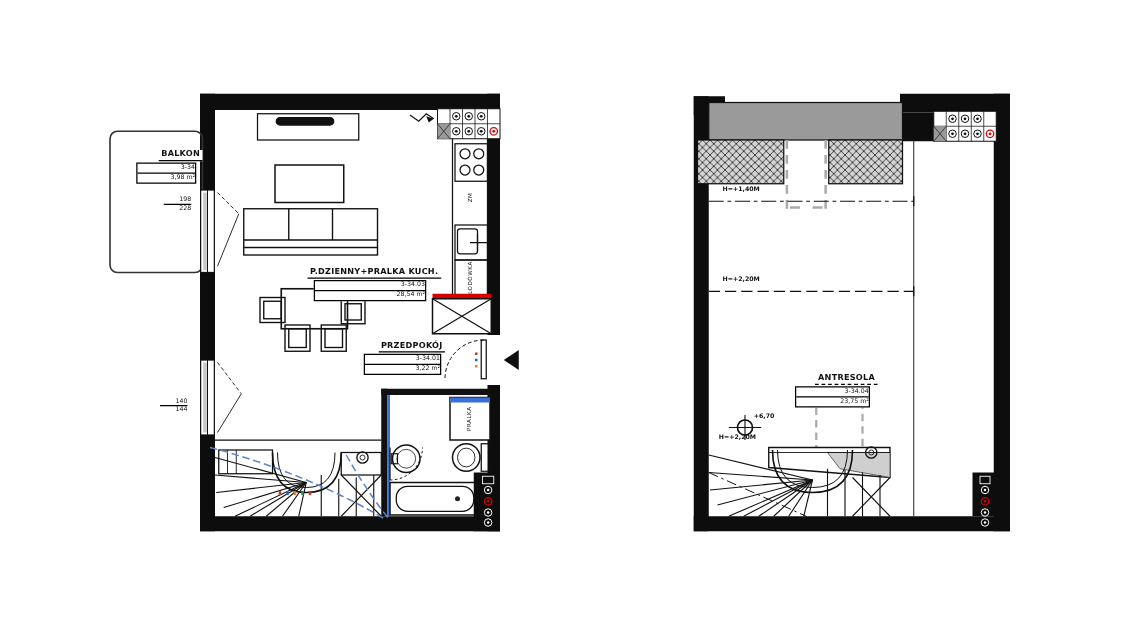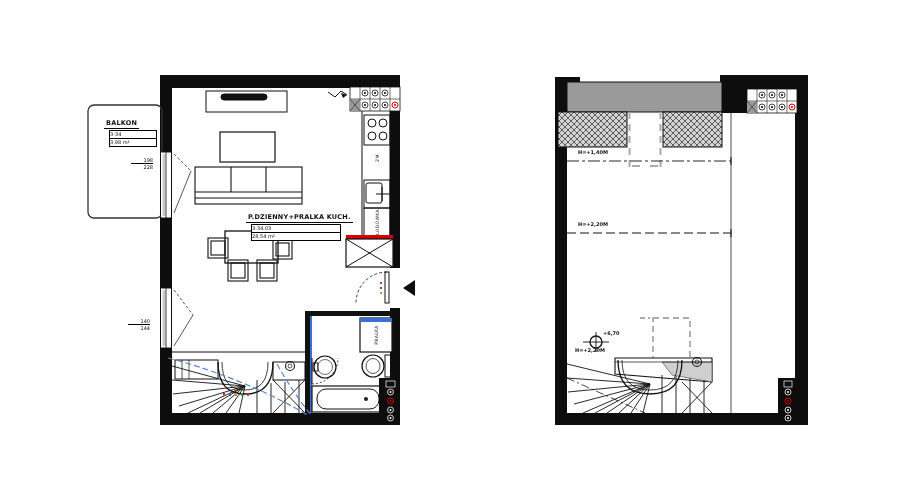"BALKON" .room-label { text-align: left -> right }
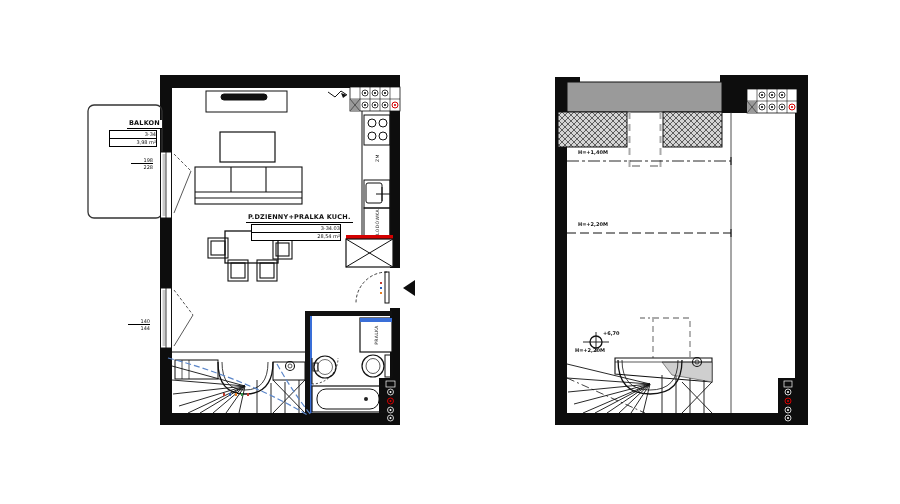"PRZEDPOKÓJ" div.room-label { html: none -> <div> <div>PRZEDPOKÓJ</div> <div> <div>3-34.01</div> <div>3,22 m²</div> </div> </div> }
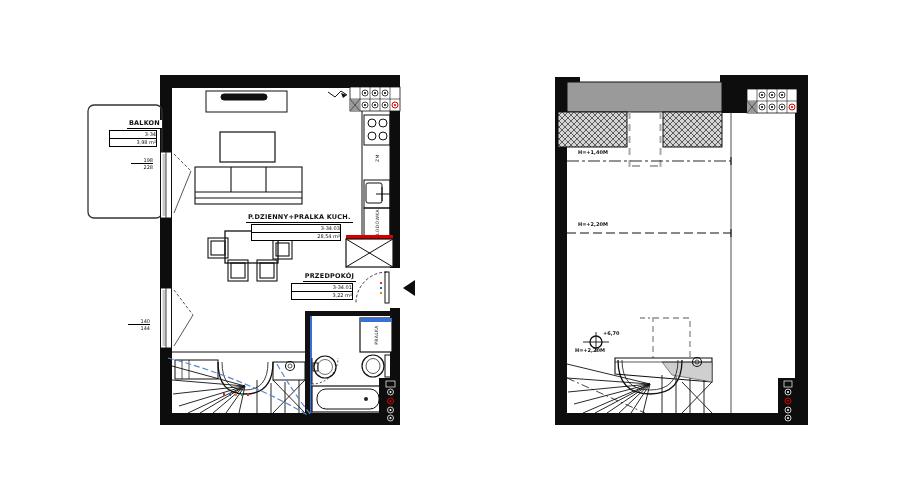"ANTRESOLA" div.room-label { html: none -> <div> <div>ANTRESOLA</div> <div> <div>3-34.04</div> <div>23,75 m²</div> </div> </div> }
